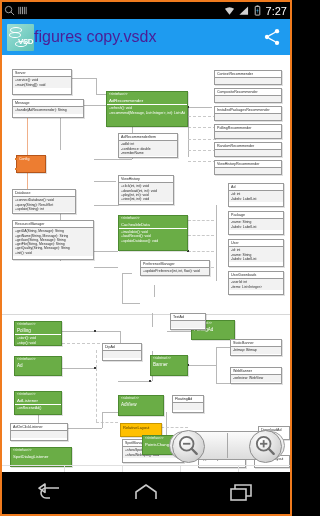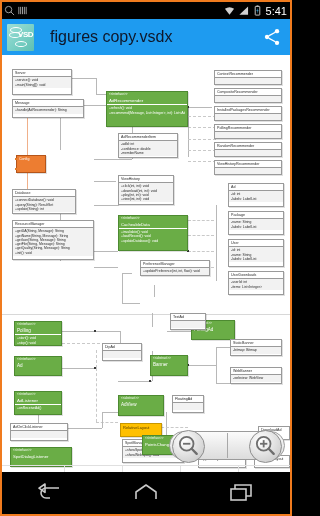"5:41" span.clock { text: 5:41 -> 7:27 }
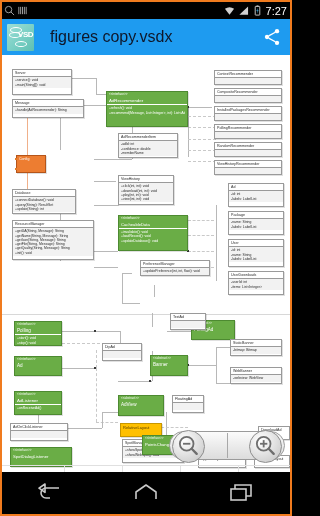"VSD" #applogo .vsd { top: 6px -> 13px }
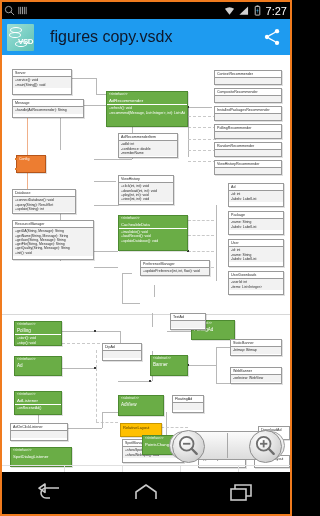"figures copy.vsdx" #apptitle { color: #0f172a -> #4c1d95; margin-left: 16px -> 0 }
